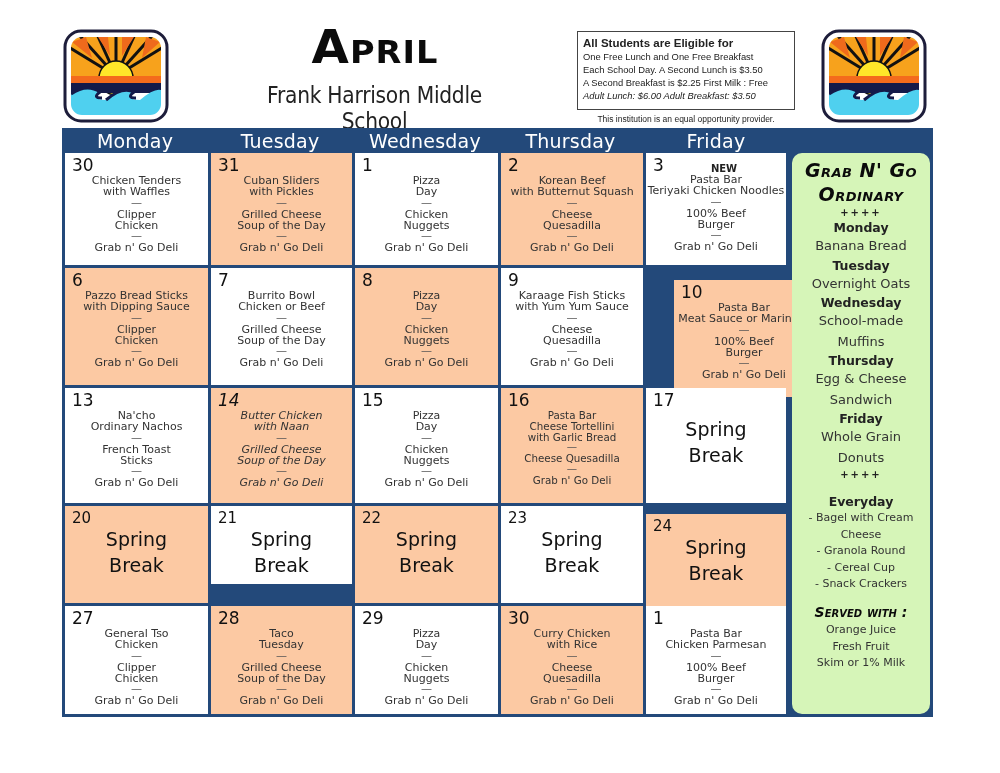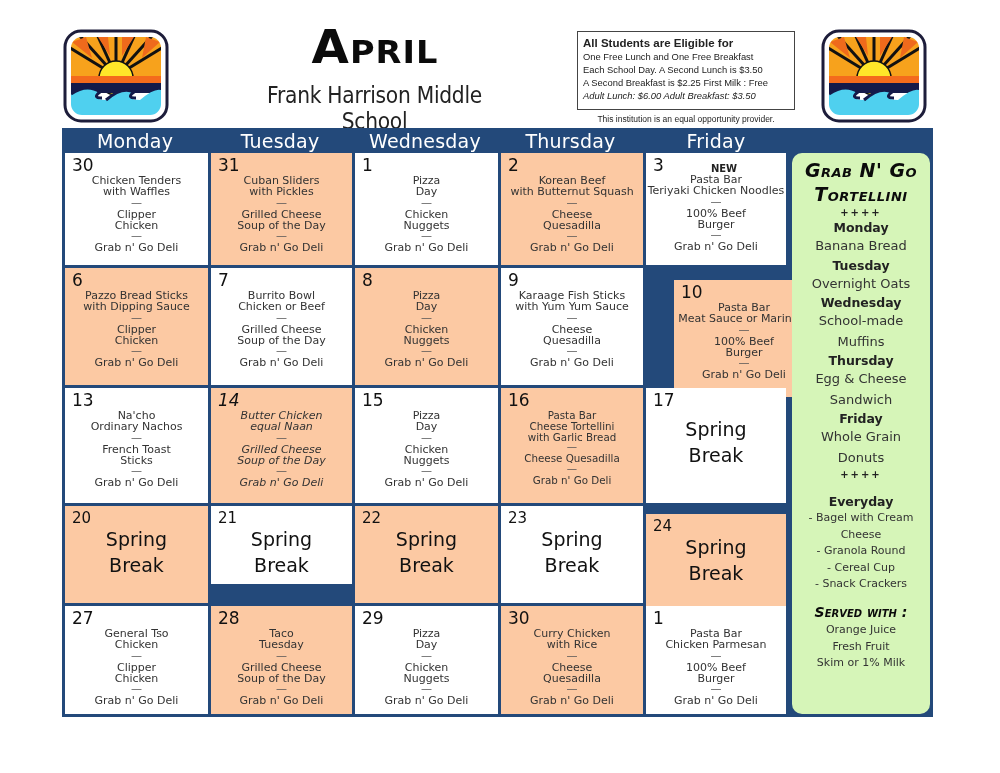"Tortellini" div { text: Tortellini -> Ordinary }
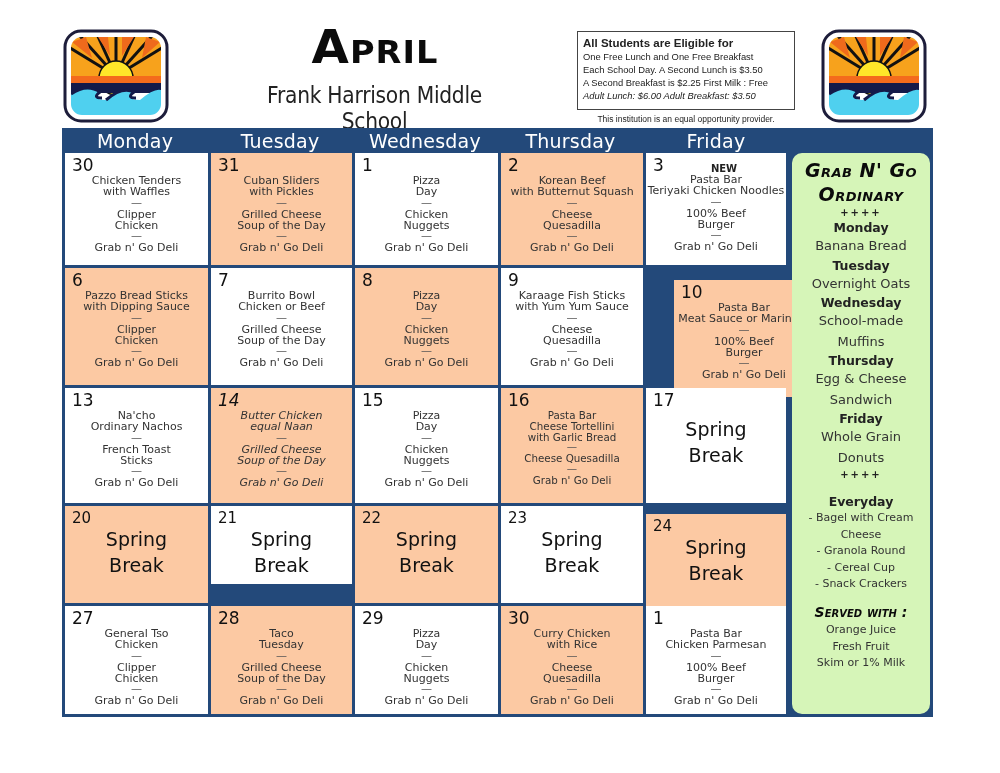"equal Naan" div { text: equal -> with }
